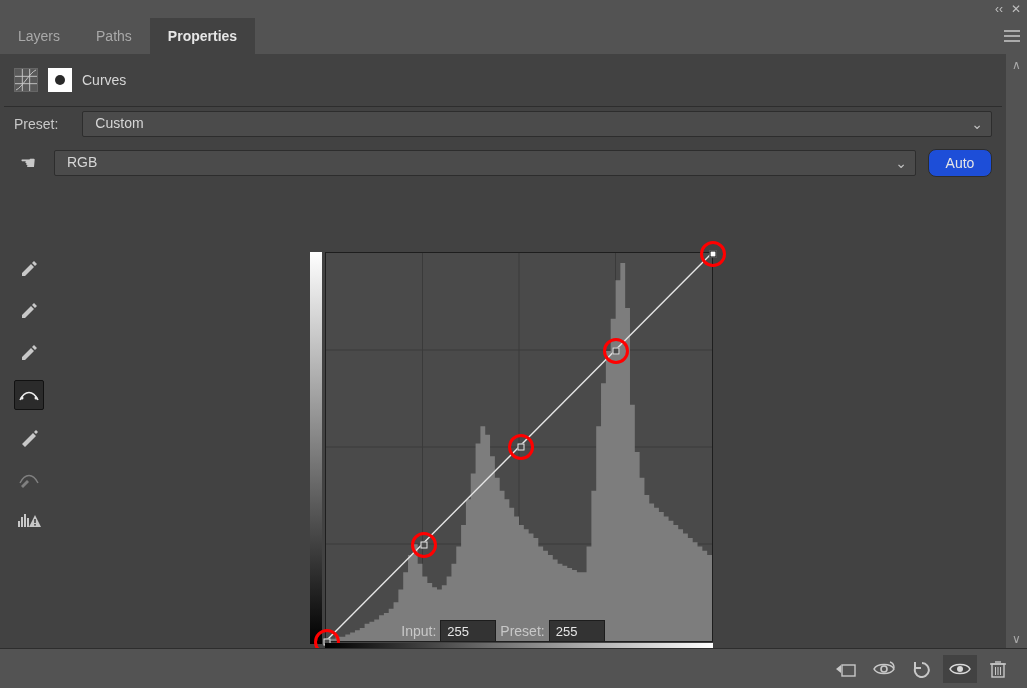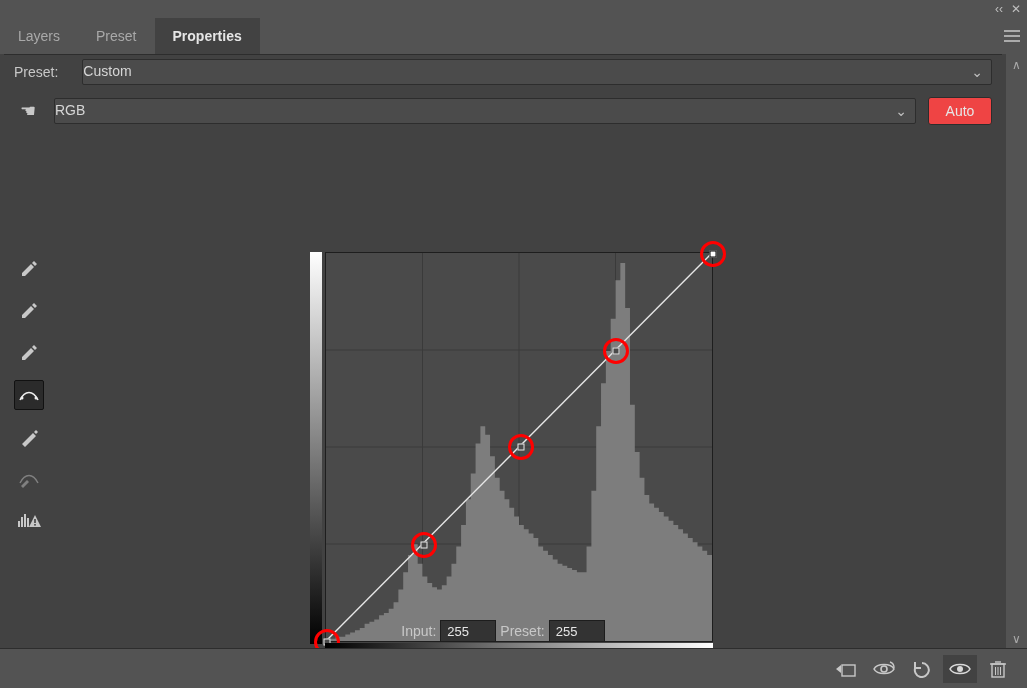"Preset" div.tab { text: Preset -> Paths }
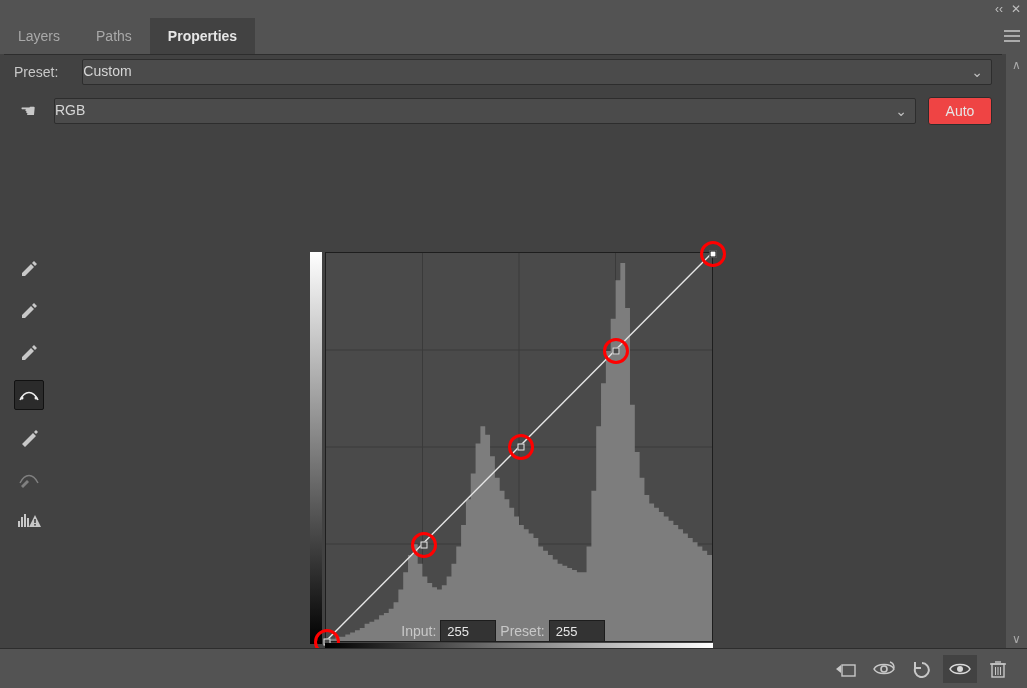"Curves" div.panel-header { html: none -> <div> <div> <svg> <rect></rect> <g> <line></line> <line></line> <line></line> <line></line> <path></path> </g> </svg> </div> <div> <div></div> </div> <div>Curves</div> </div> }
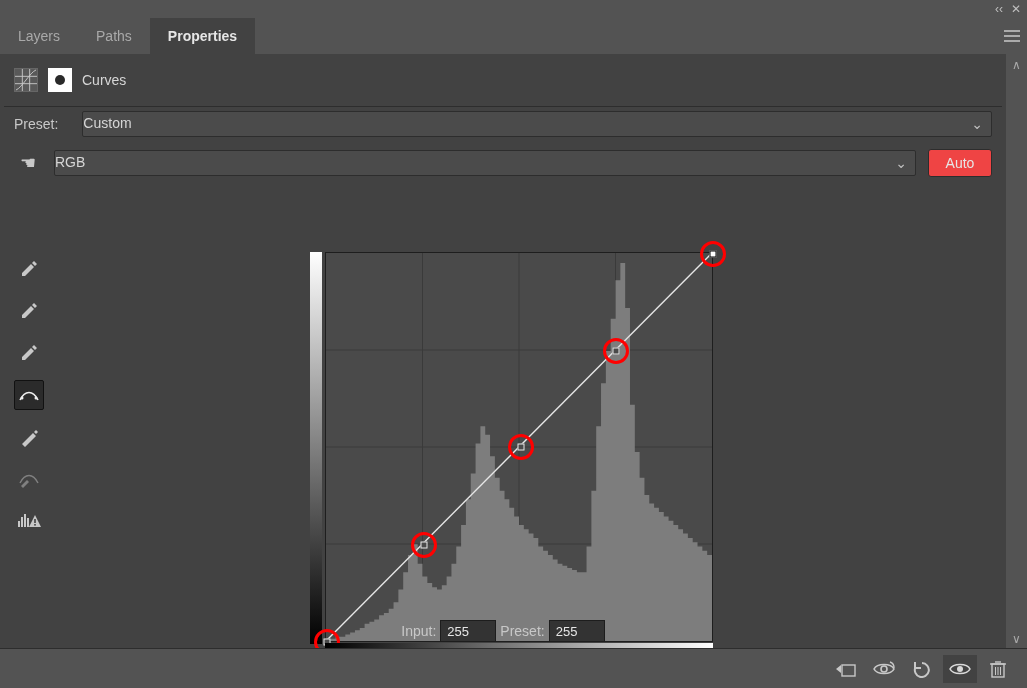"Custom" .select { padding: 3px 0 -> 3px 12px }
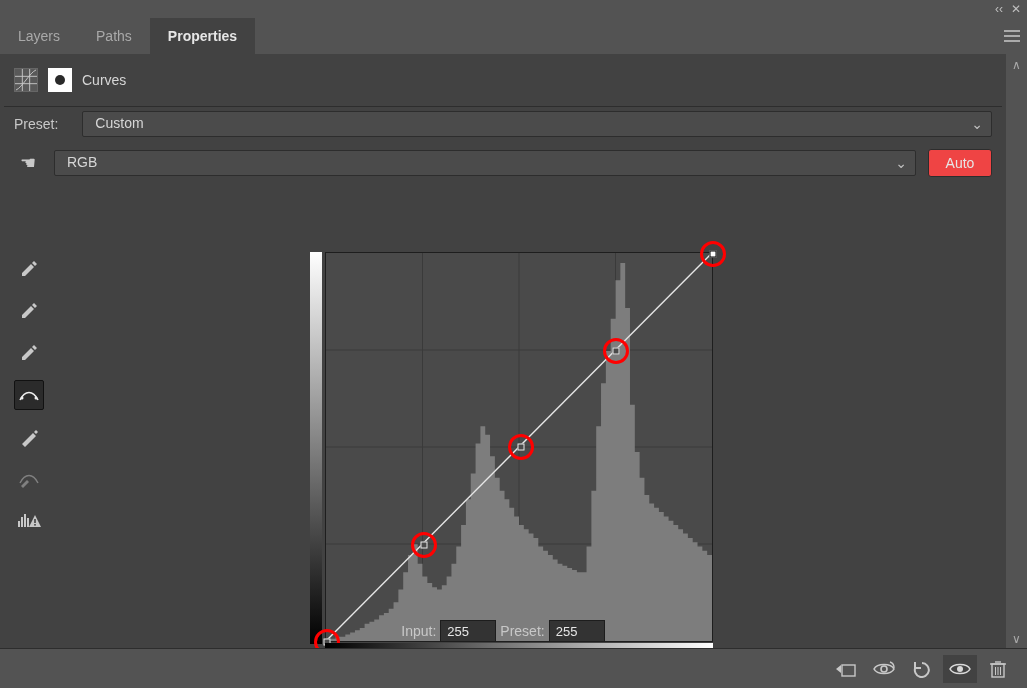"Auto" .auto-btn { background: #ef4444 -> #1d4ed8; border-radius: 3px -> 8px }
